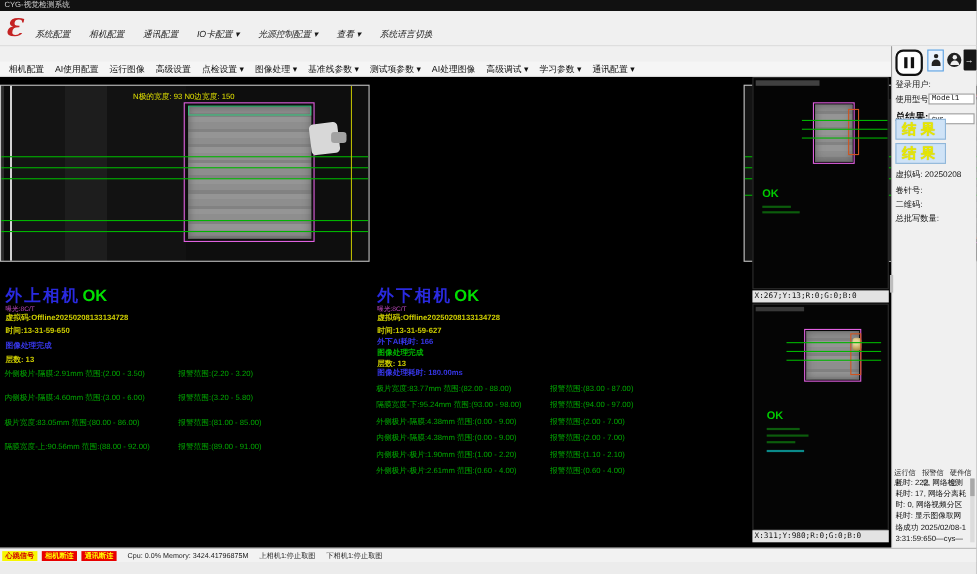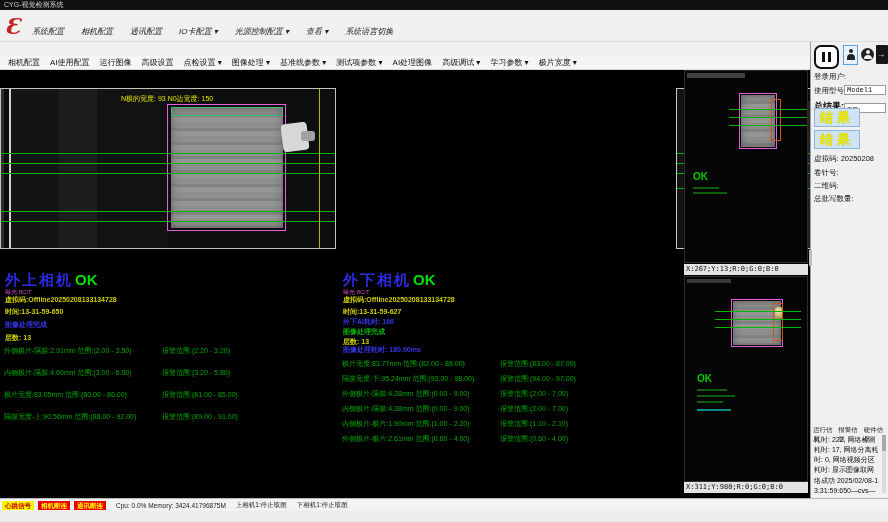"极片宽度 ▾" span { text: 极片宽度 -> 通讯配置 }
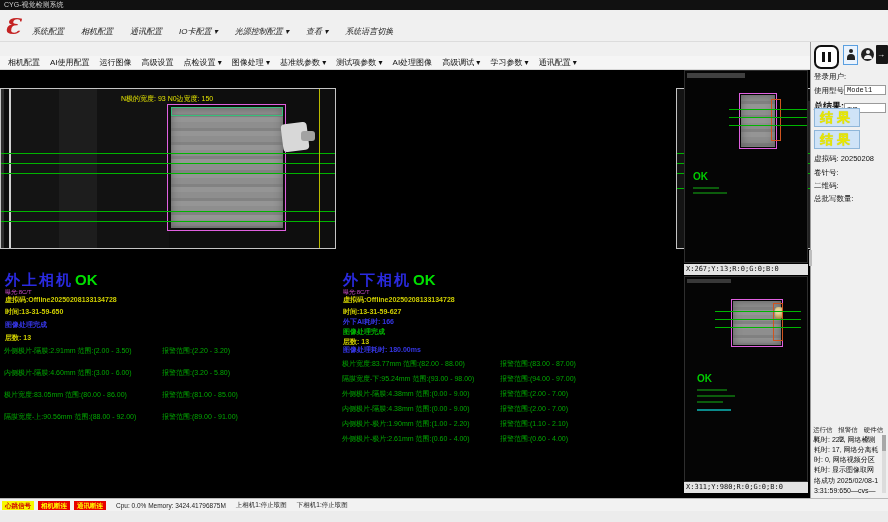"外上相机OK" .panel { top: 11px -> 0 }
